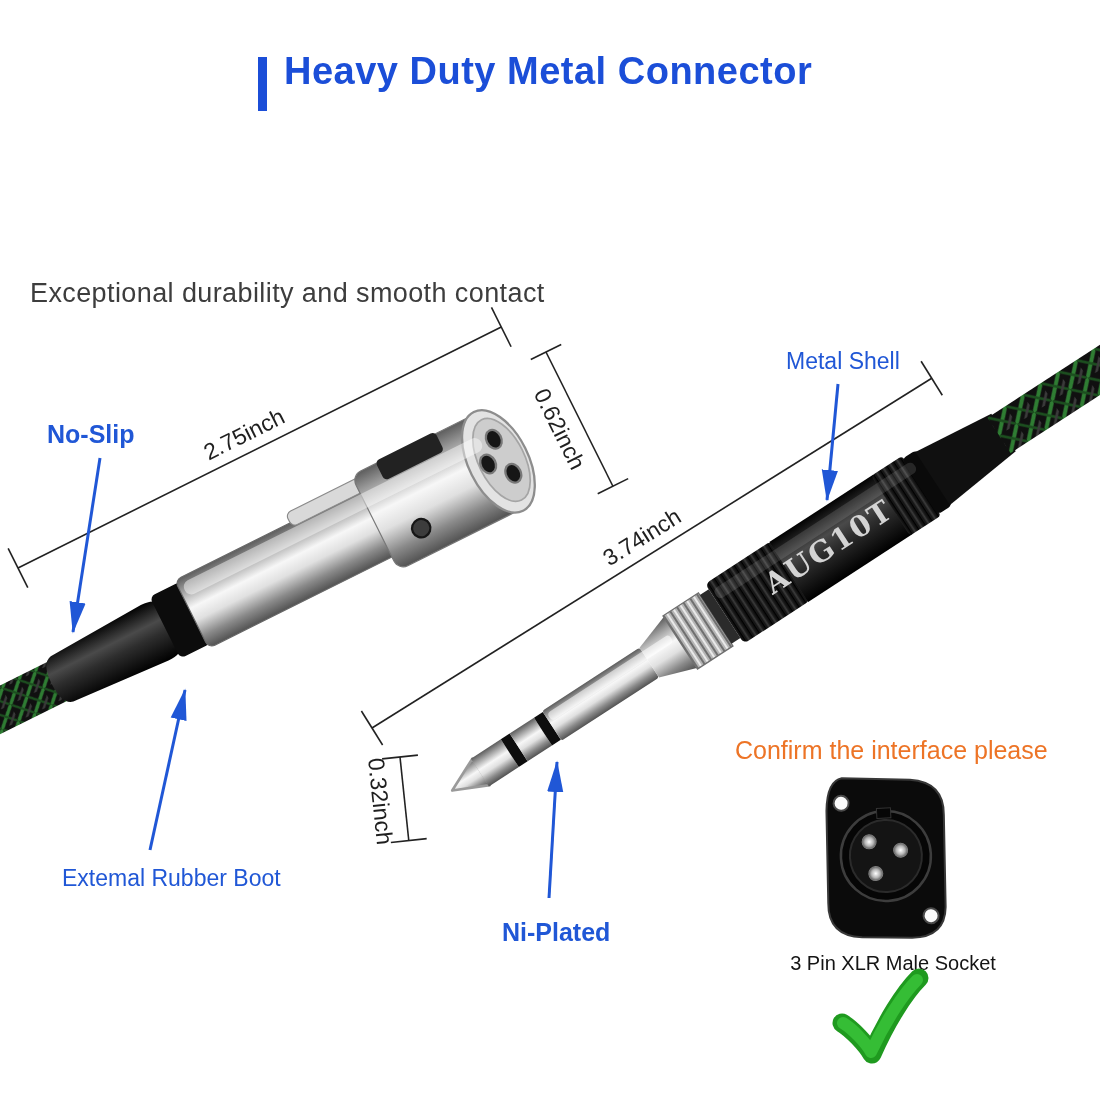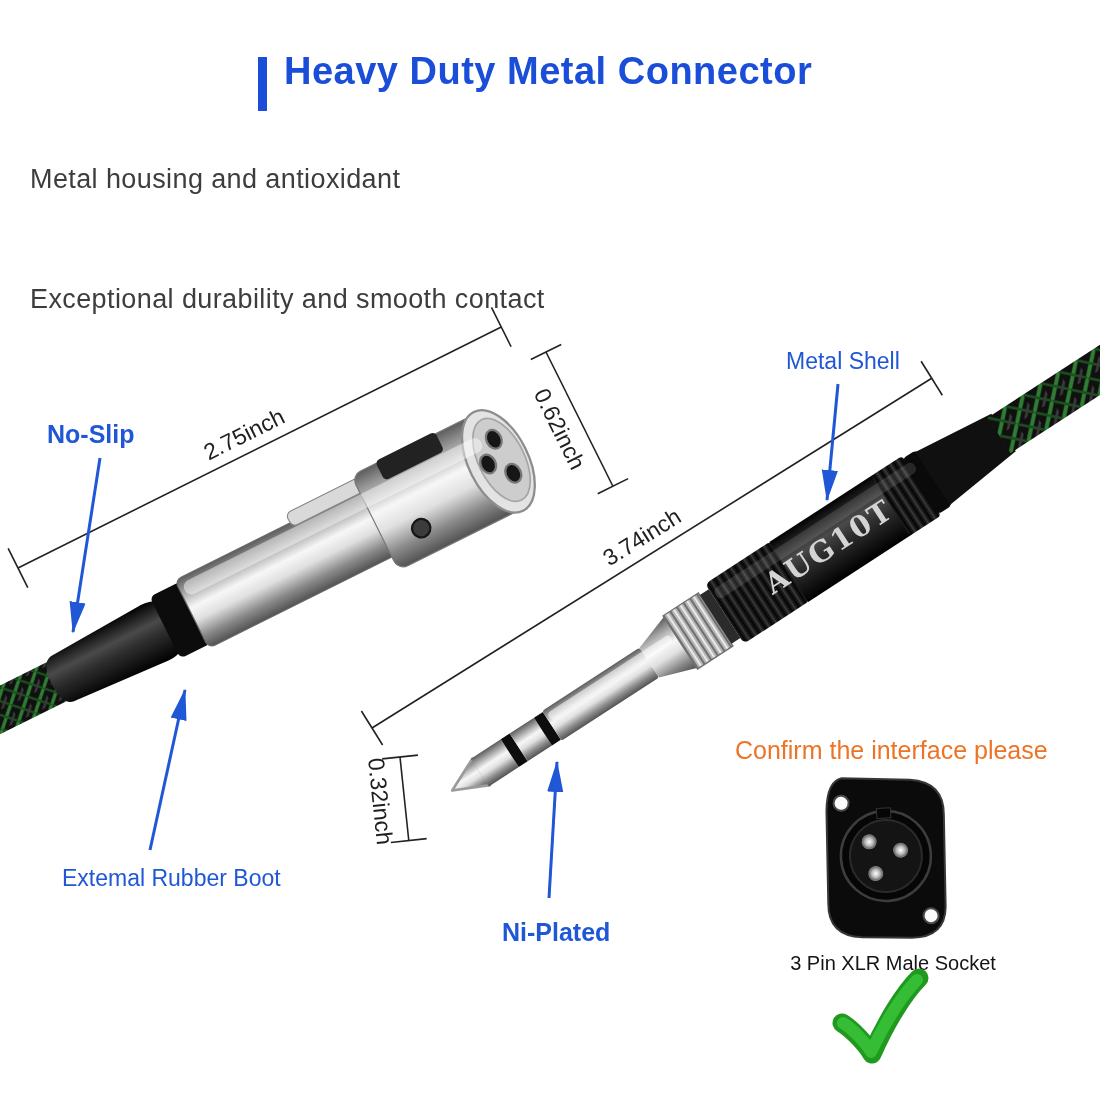"Metal housing and antioxidant" div.desc { html: <div>Metal housing and antioxidant</div> -> none }
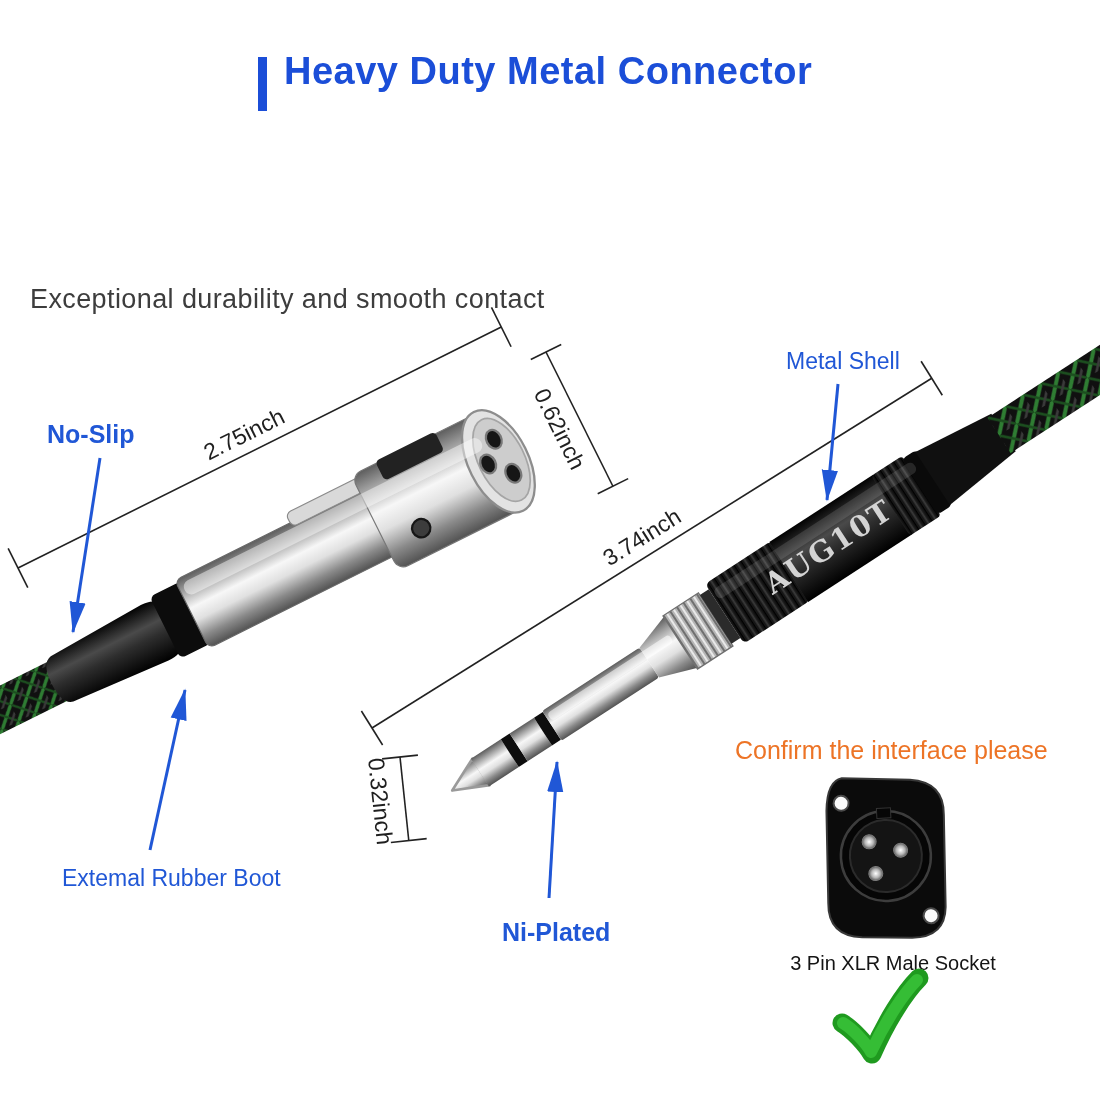"Exceptional durability and smooth" .desc.l3 { top: 284px -> 278px }
